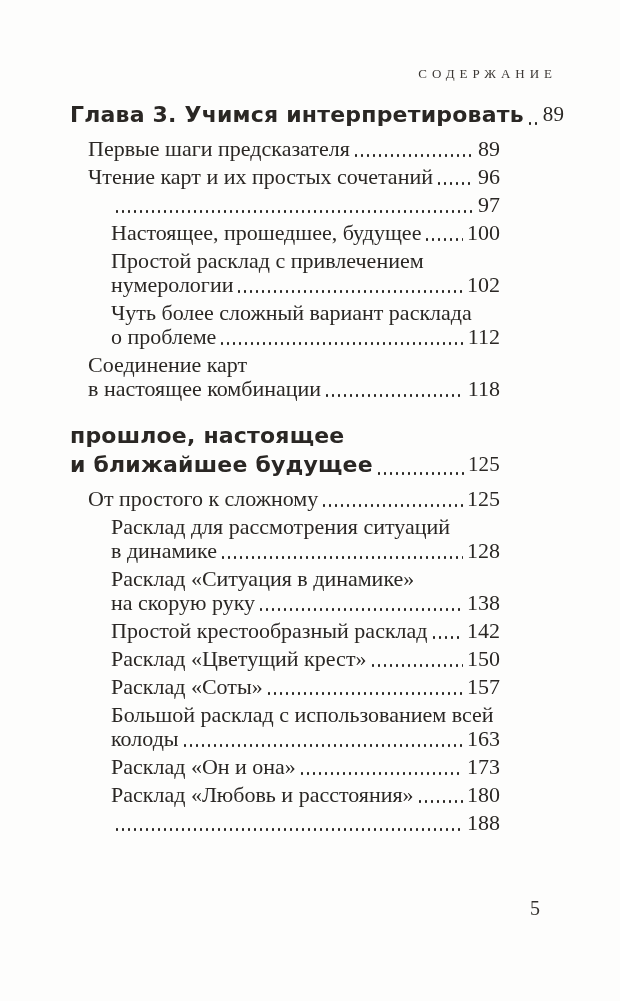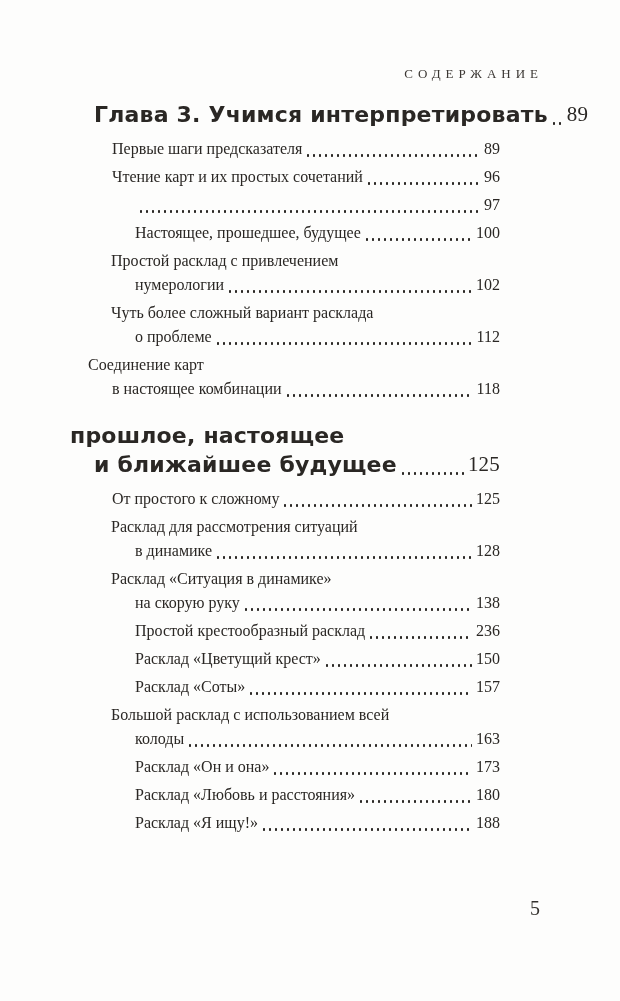"СОДЕРЖАНИЕ" .running-head { right: 77px -> 63px }
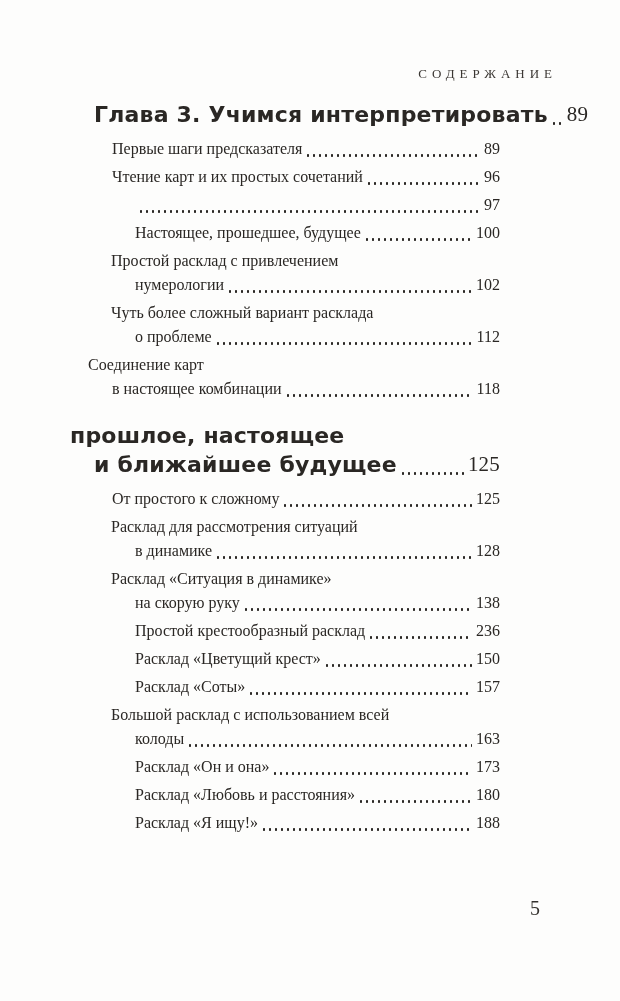"Глава 3. Учимся интерпретировать" .line.last { margin-left: 24px -> none }
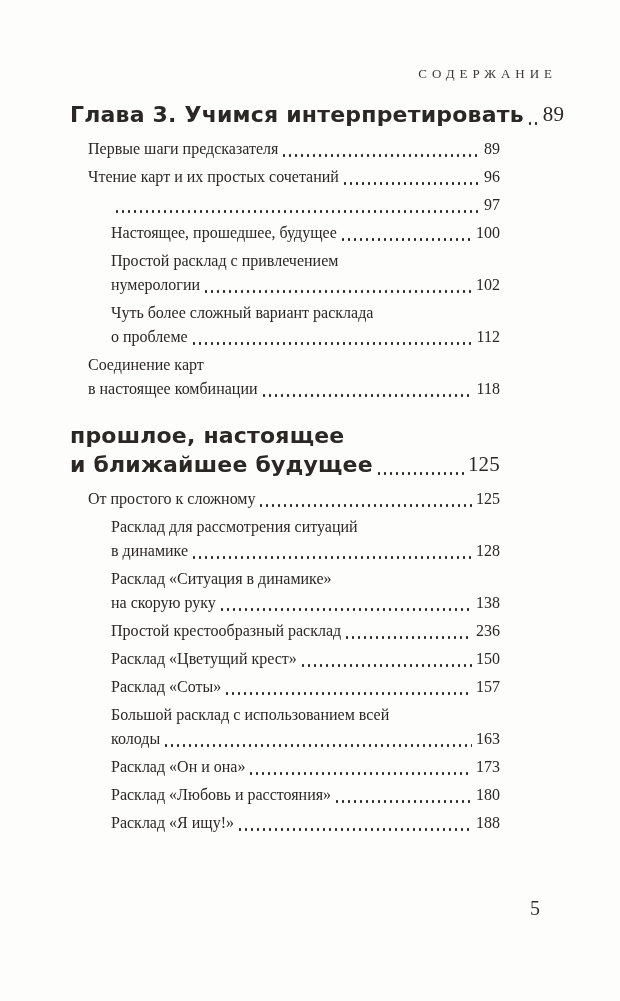"Первые шаги предсказателя" .entry { font-size: 16px -> 22px }
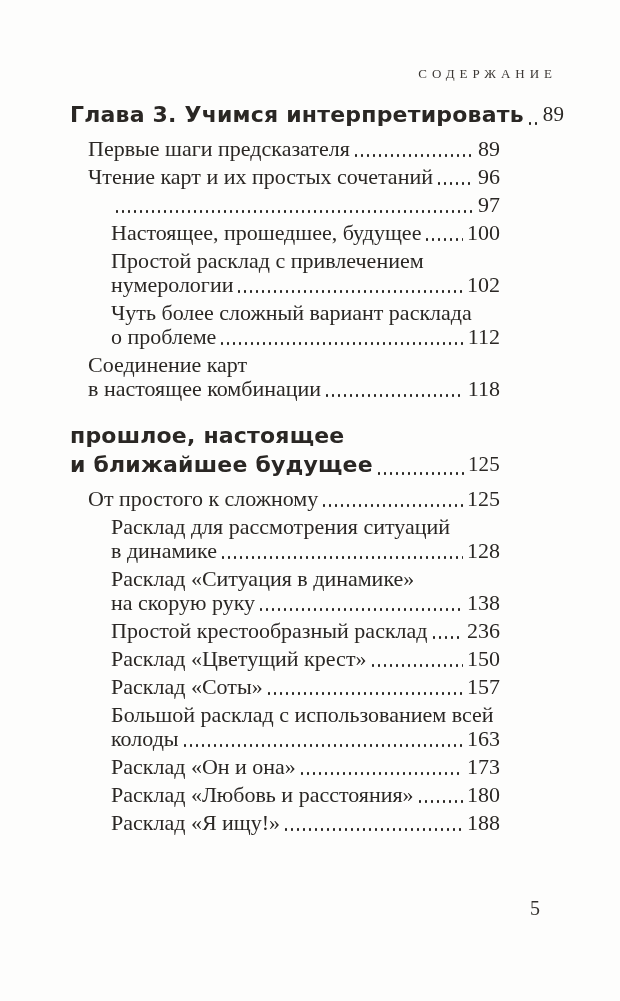"236" span.num { text: 236 -> 142 }
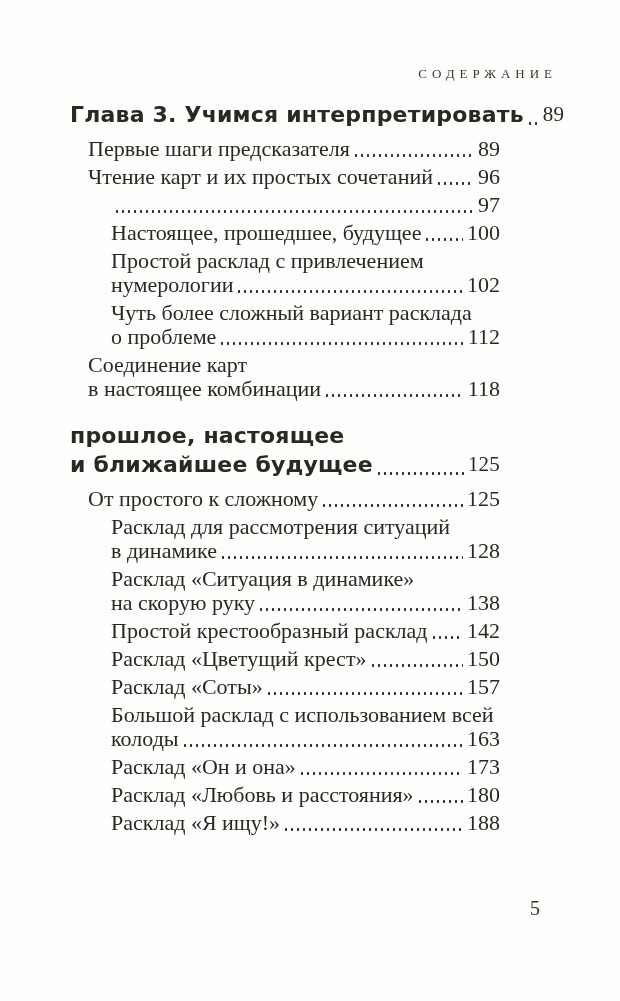"Расклад «Я ищу!»" span.txt { html: <span>Расклад «Я ищу!»</span> -> none }
